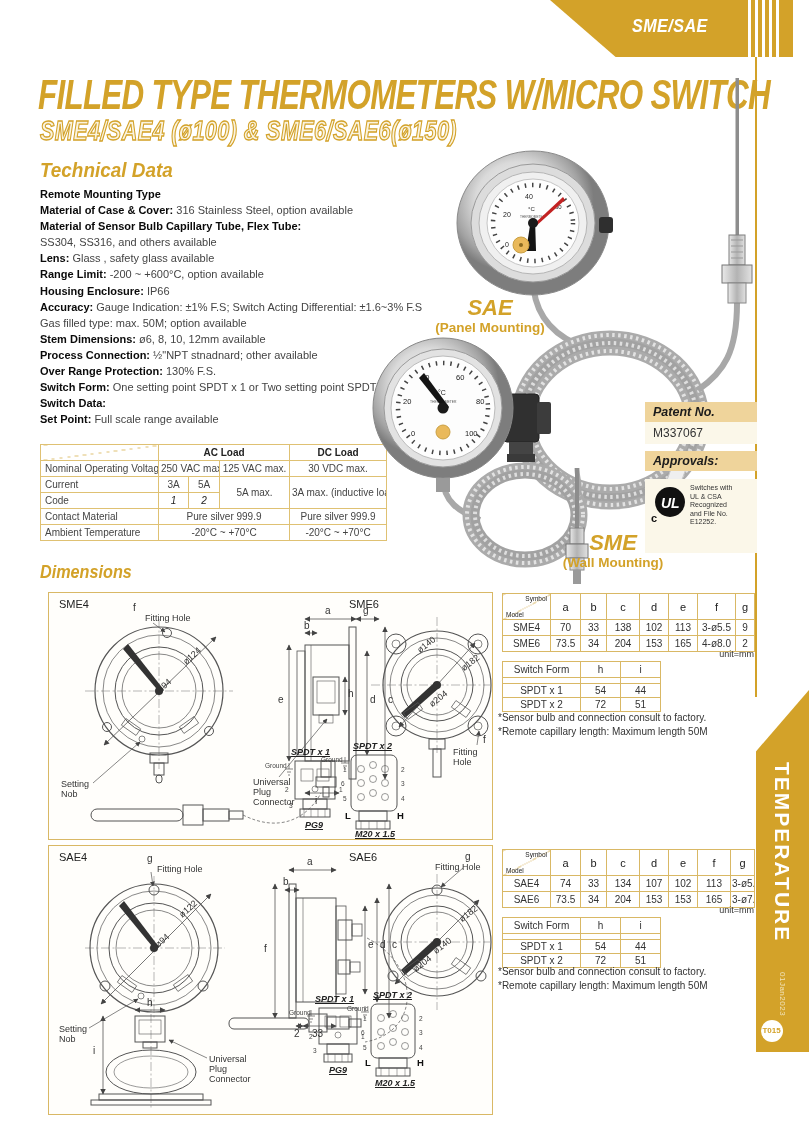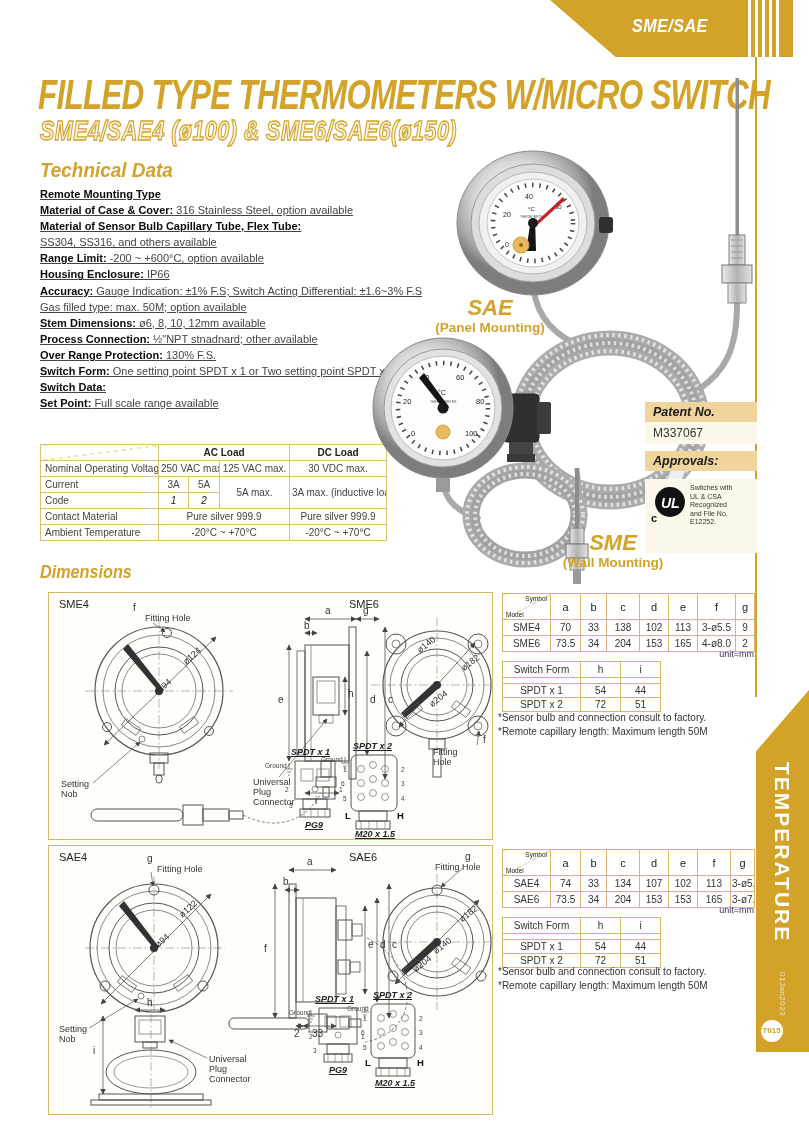"Remote Mounting Type" .tline { text-decoration: underline -> none }
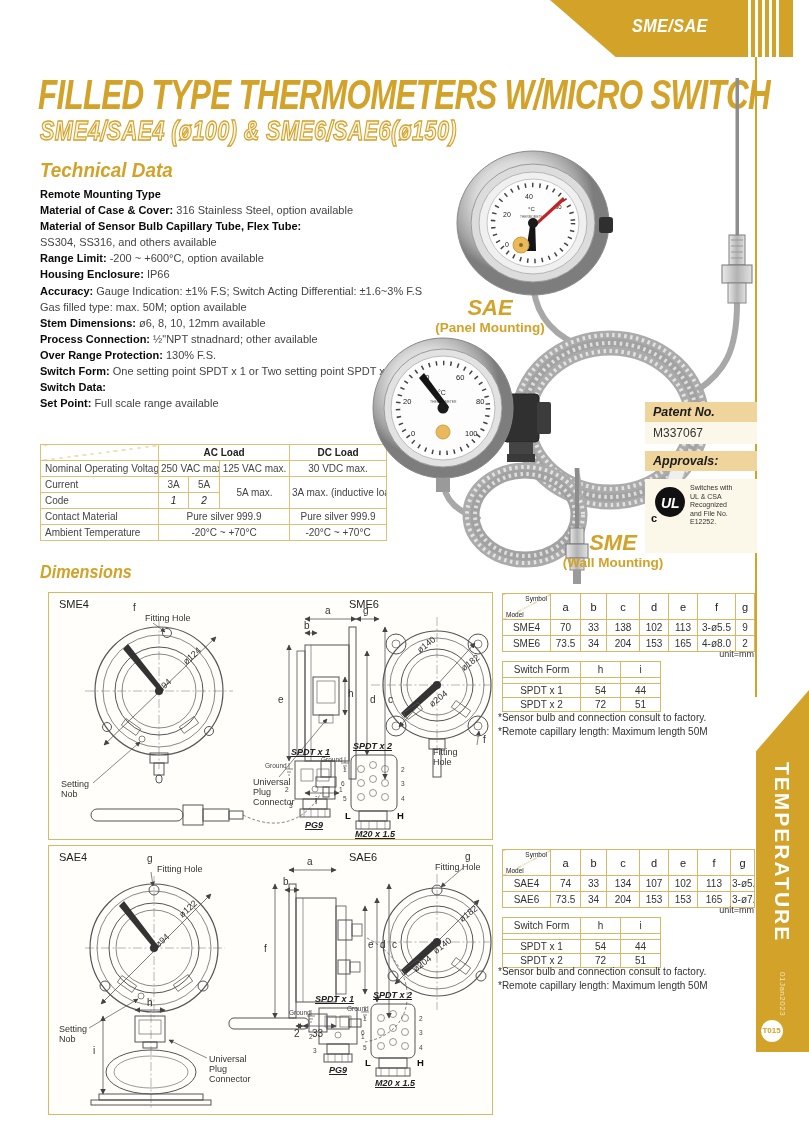"Lens: Glass , safety glass" div.tline { html: none -> <div><b>Lens:</b><span> Glass , safety glass available</span></div> }
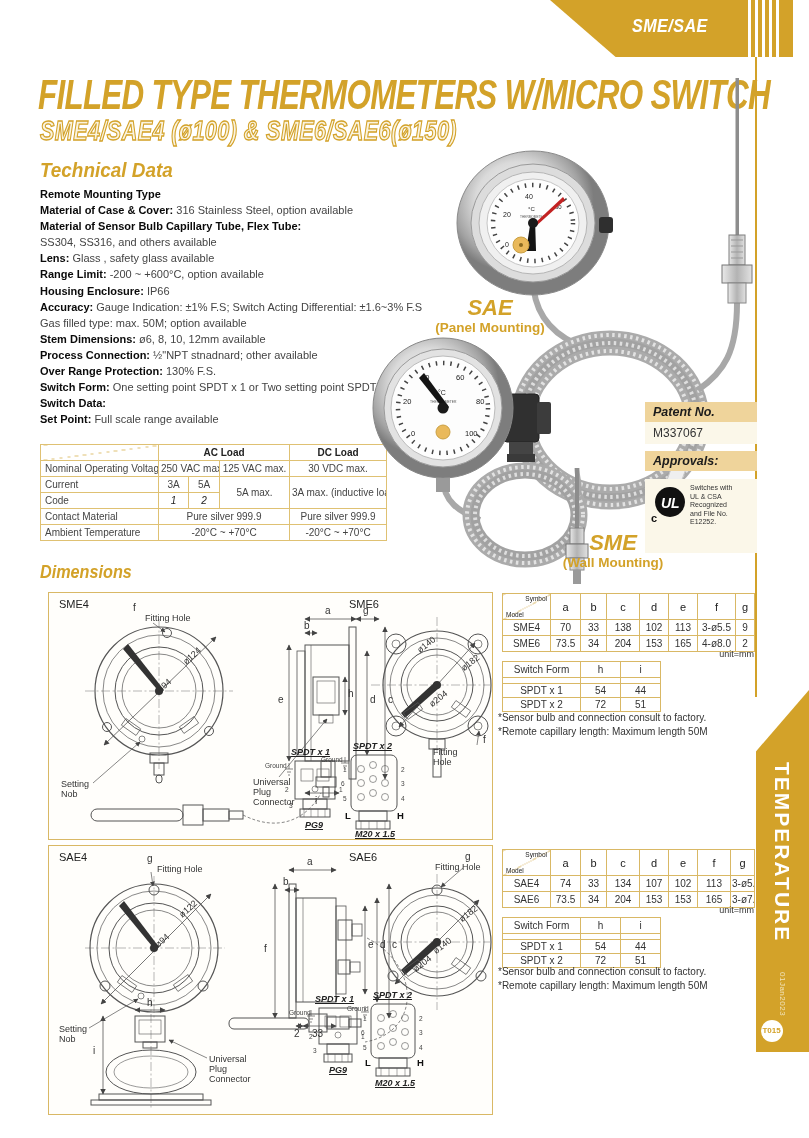"Fitting" span.dlabel { left: 384px -> 404px }
